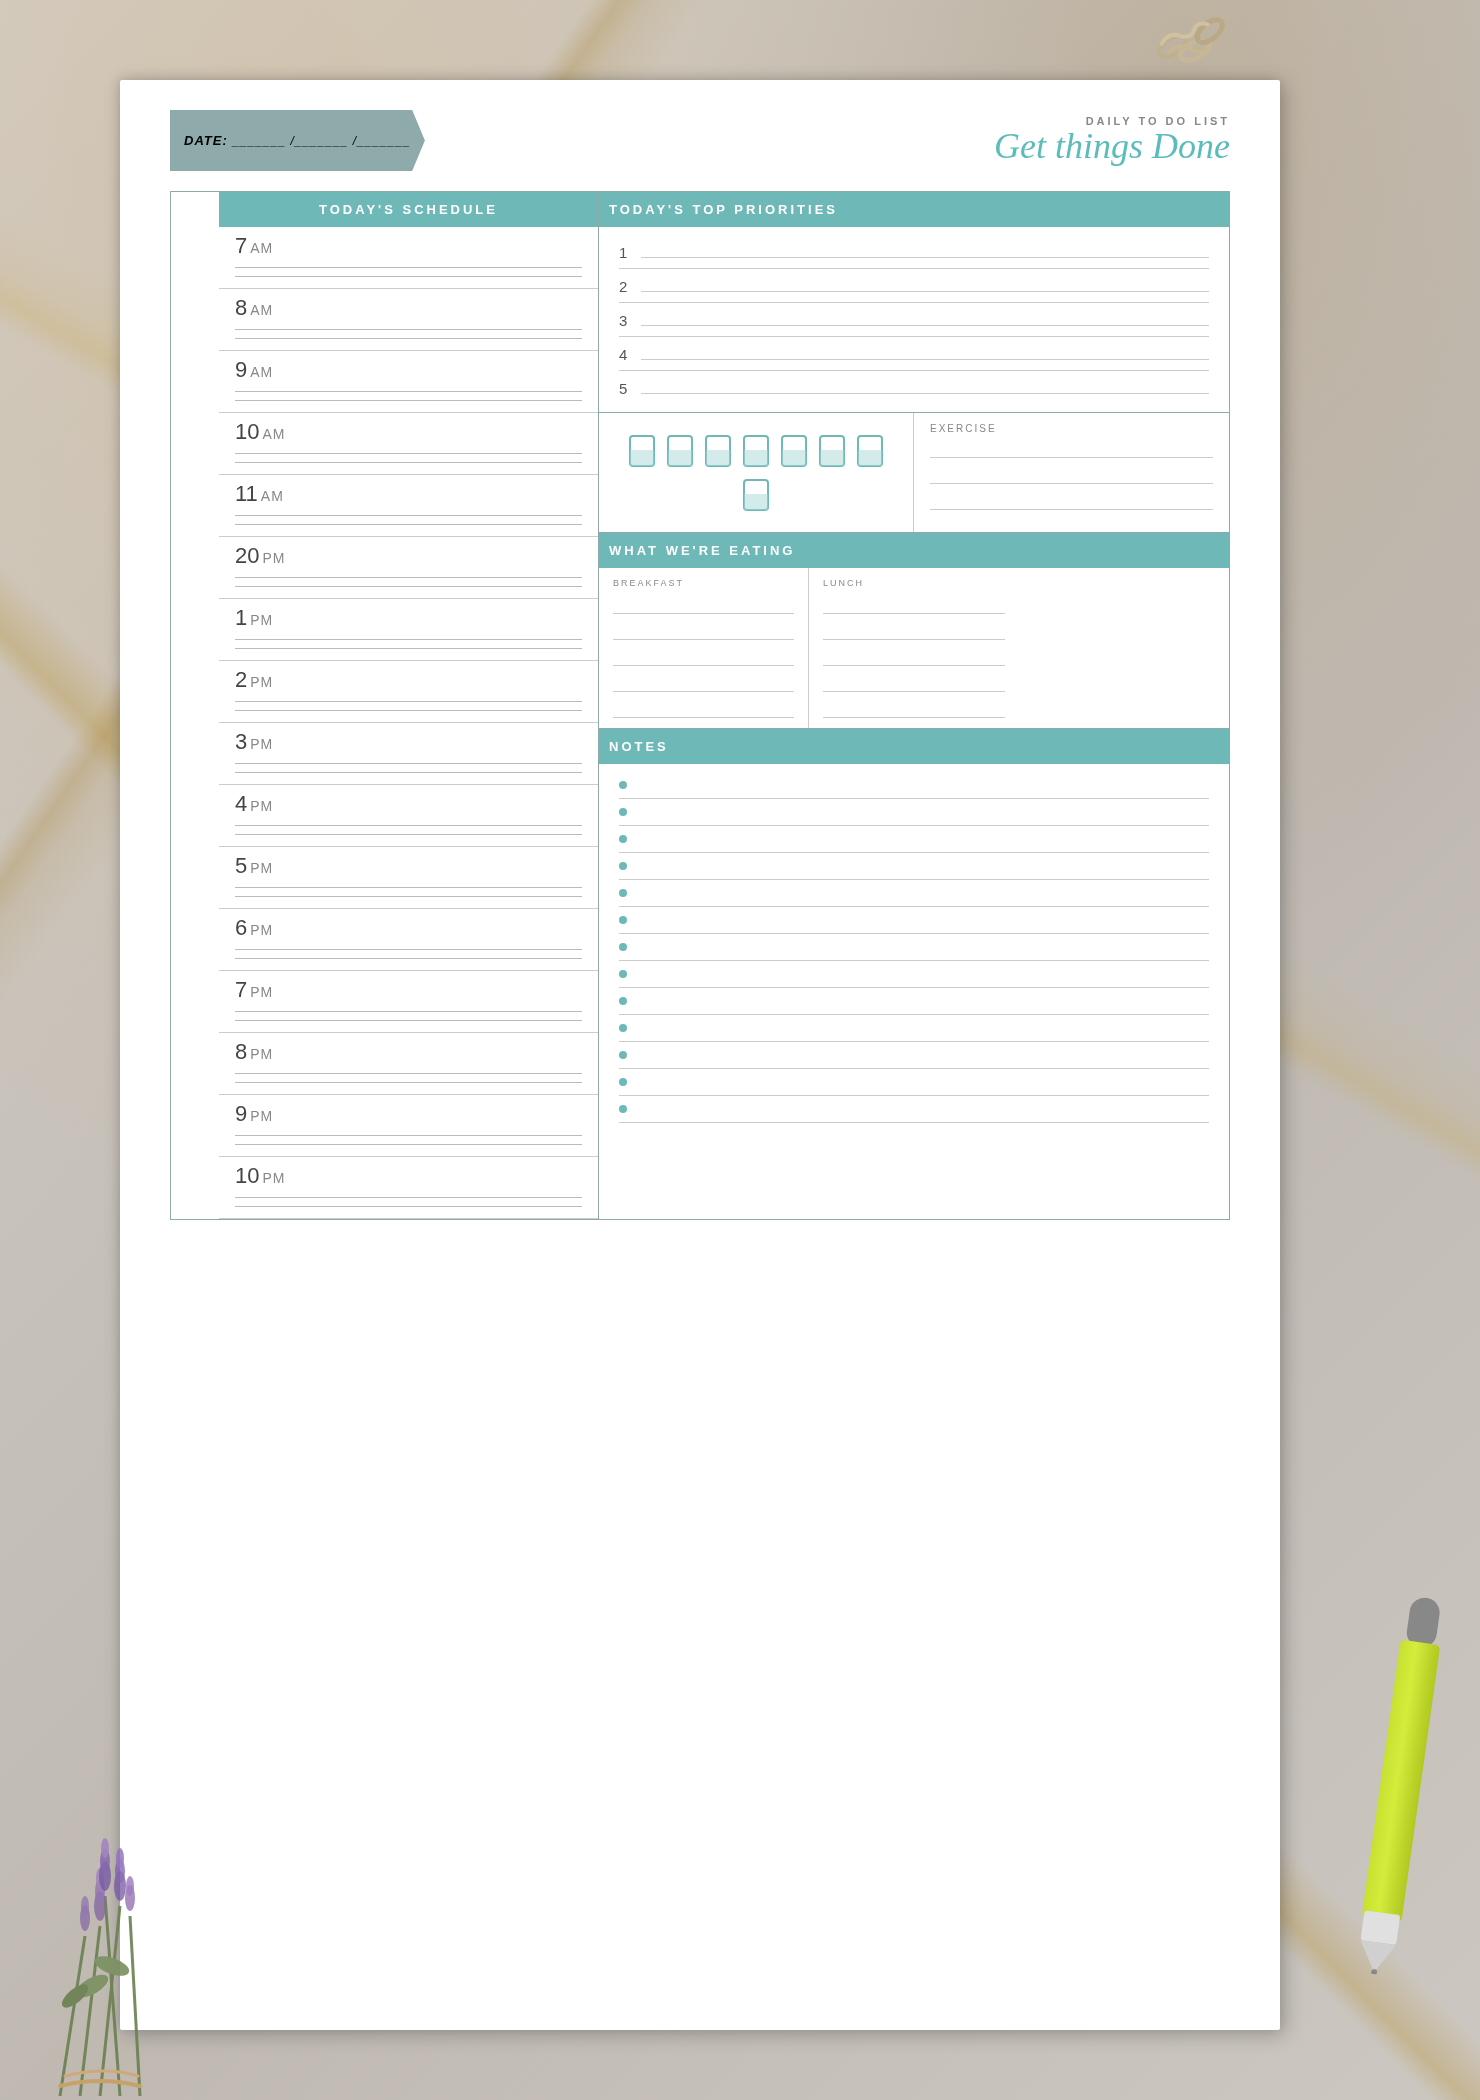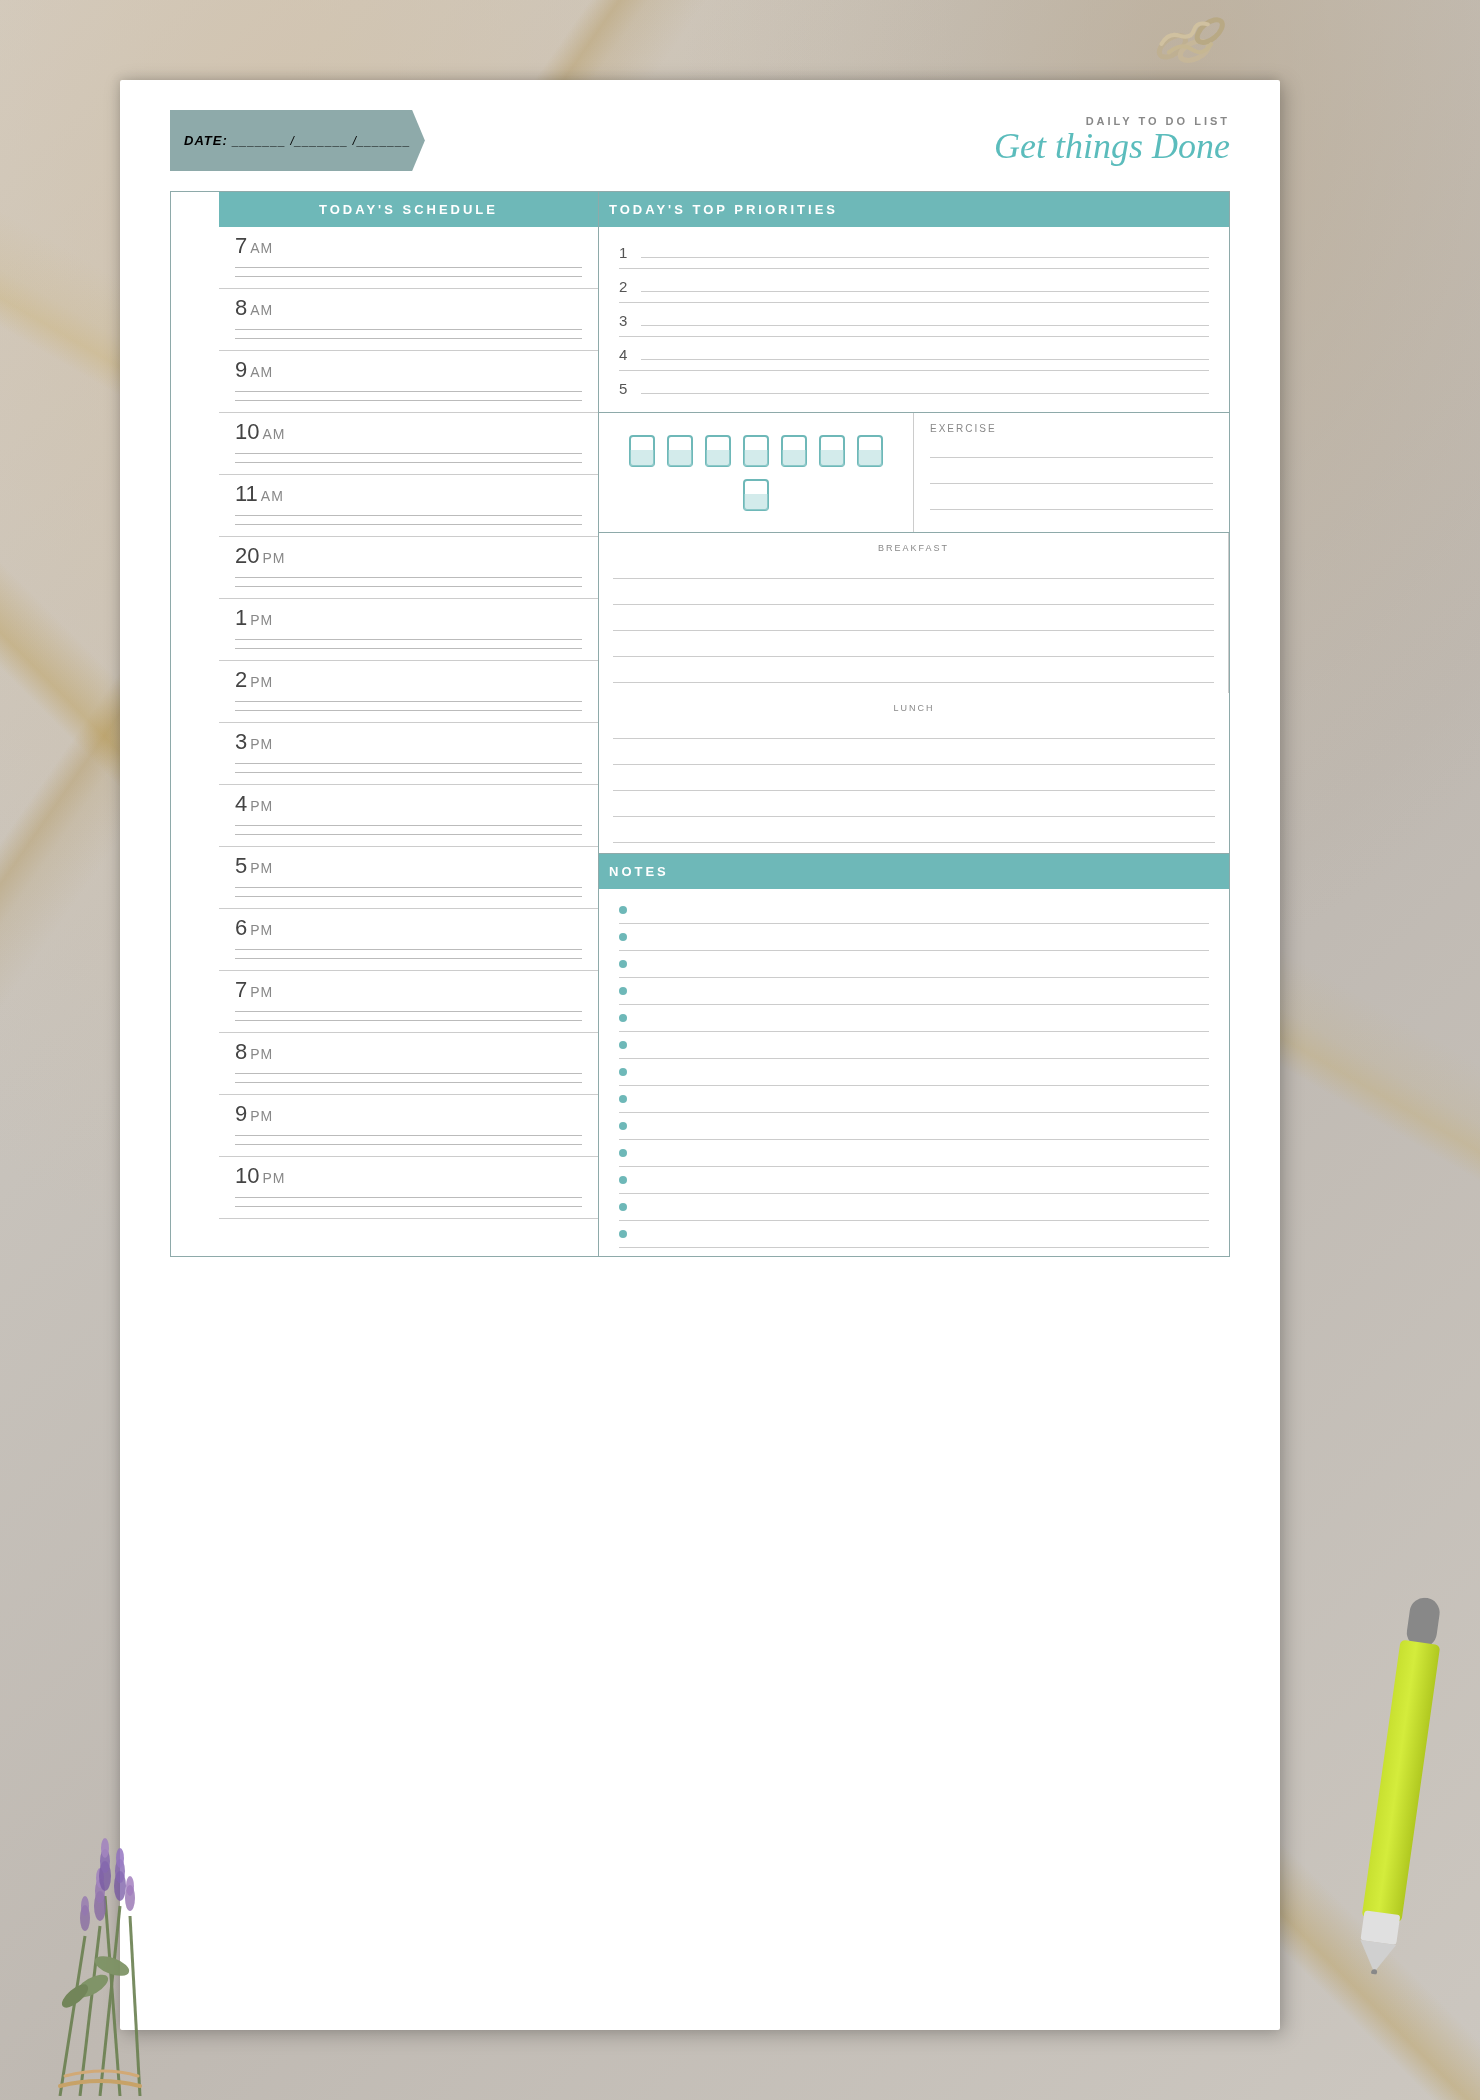"WHAT WE'RE EATING" div.section-header { html: none -> <div>WHAT WE'RE EATING</div> }
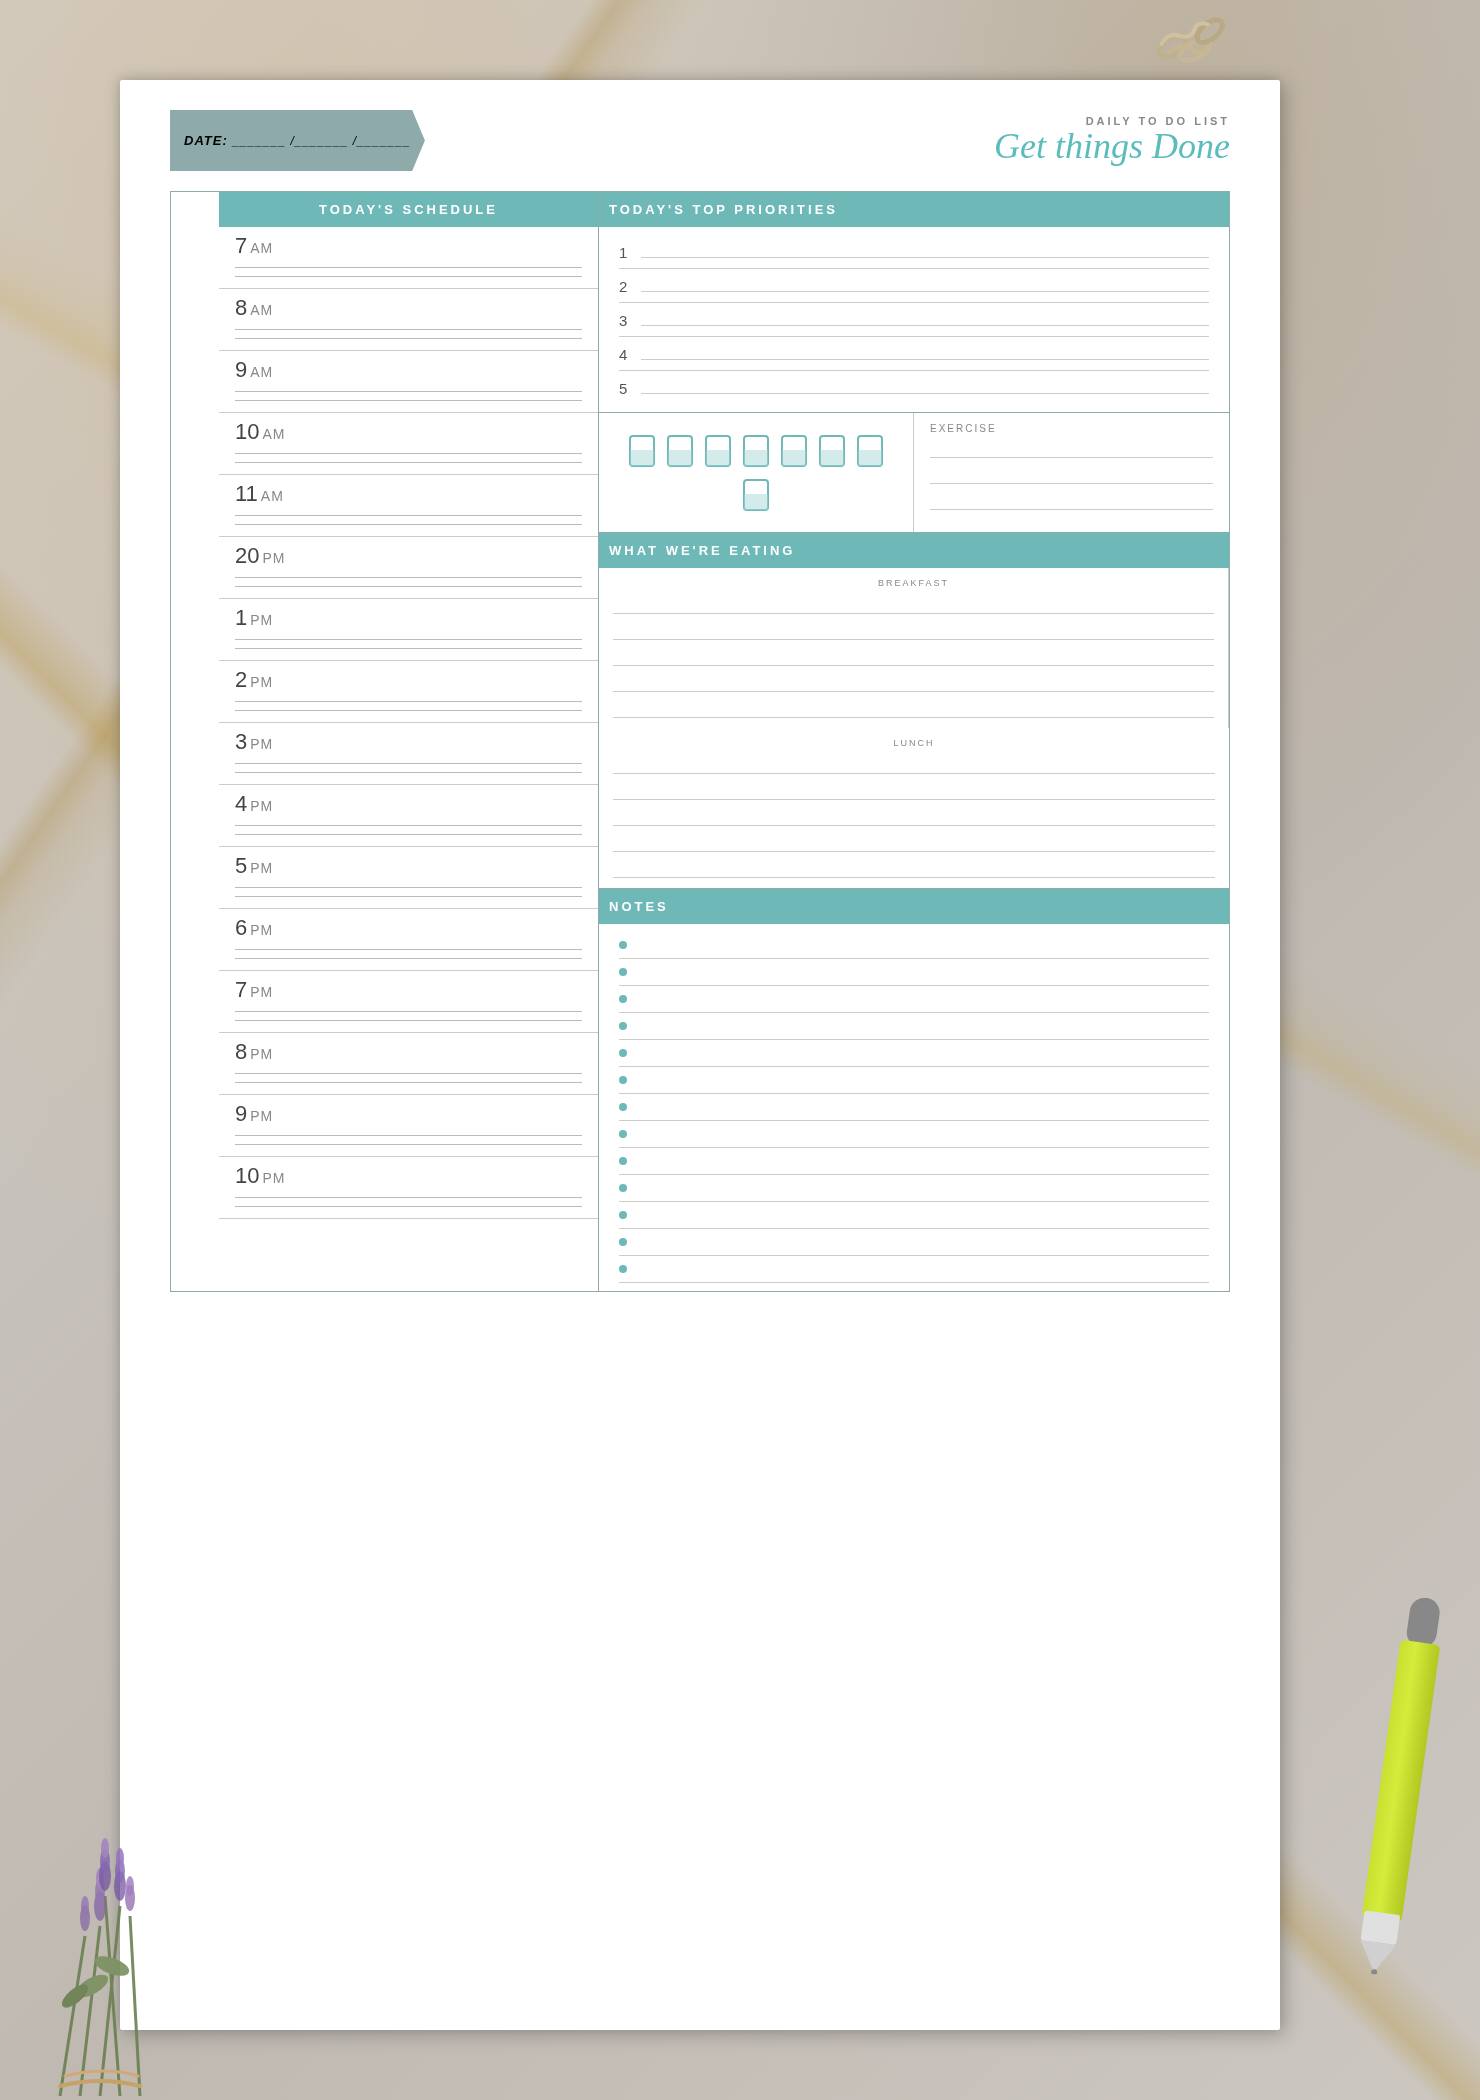"BREAKFAST" .meals-grid { grid-template-columns: 1fr -> 1fr 1fr 1fr; text-align: center -> none }
